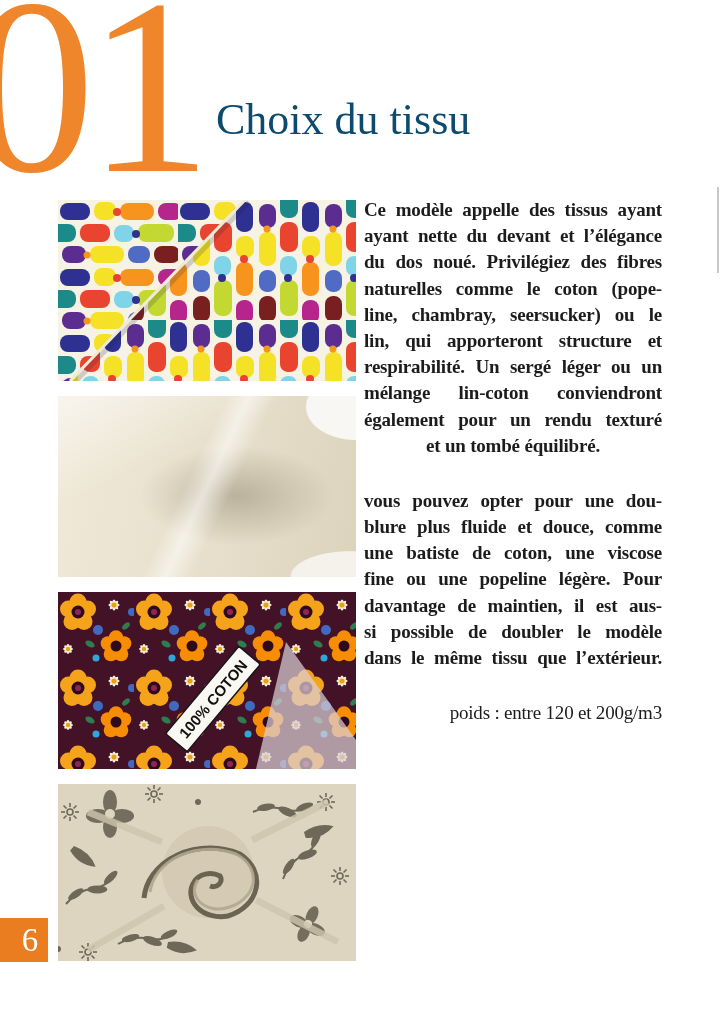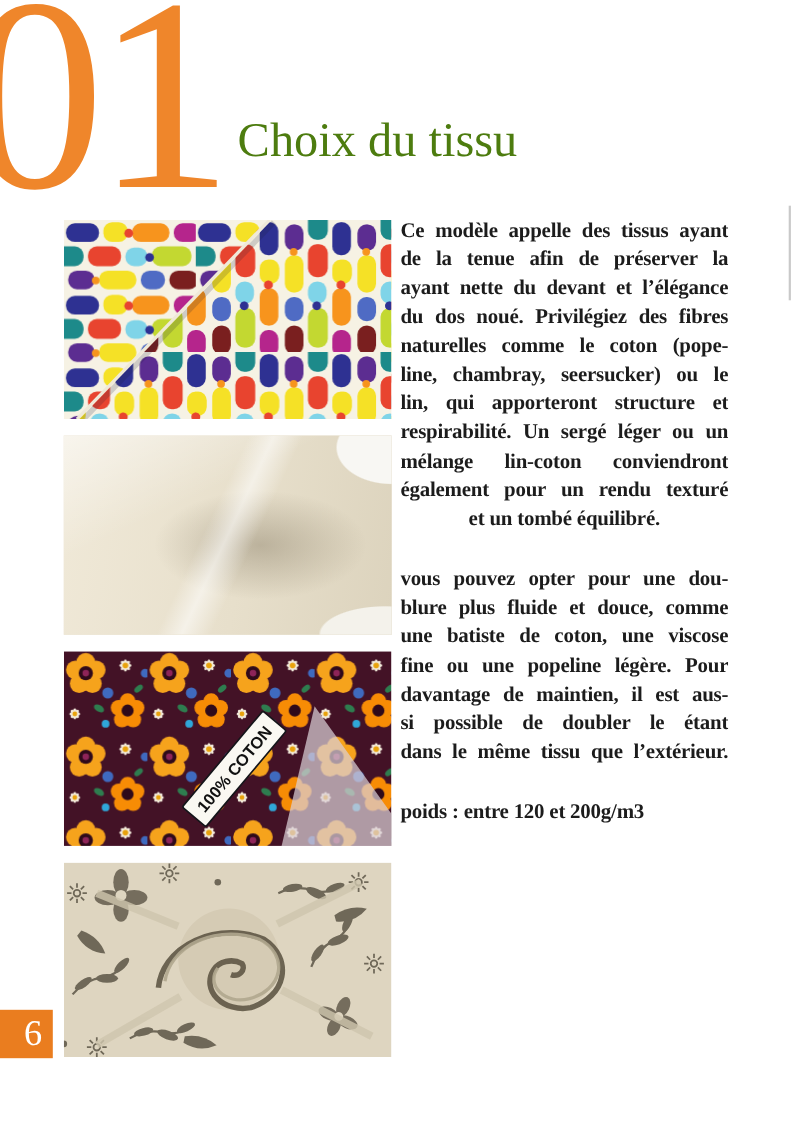"Choix du tissu" .page-title { color: #4d7c0f -> #0c4a6e; top: 104px -> 96px }
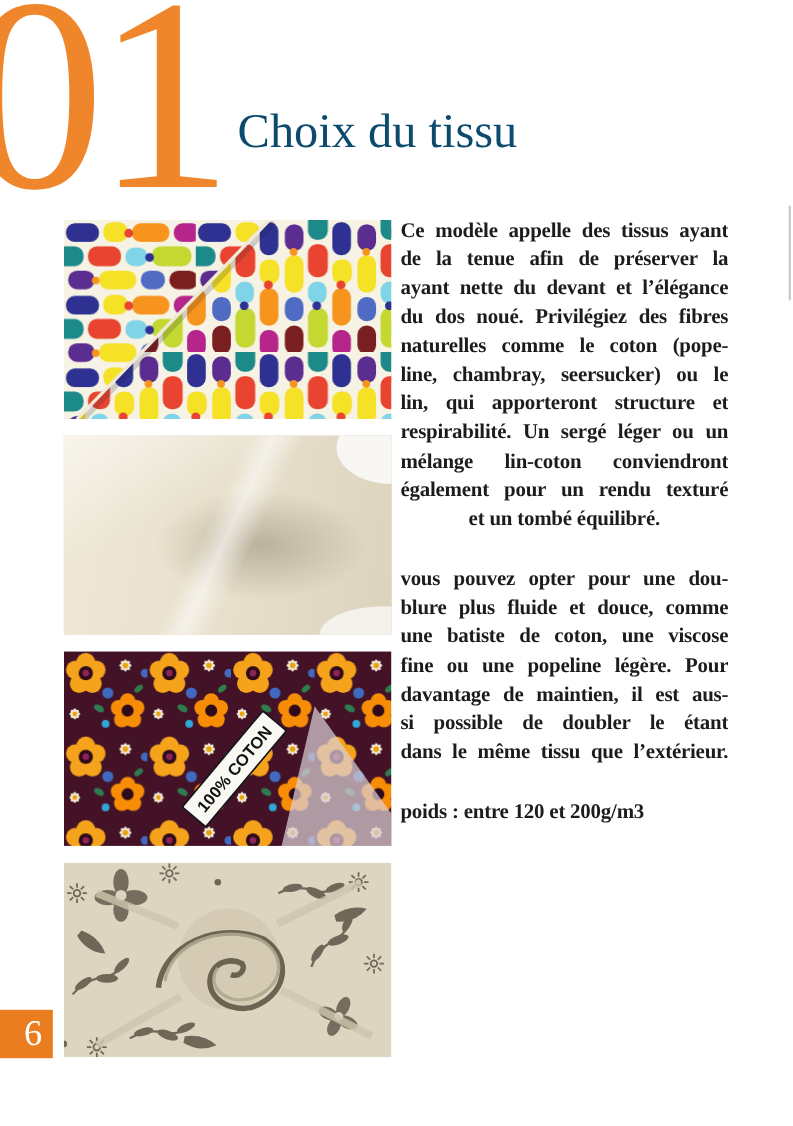"de la tenue afin de" div.jline { html: <div>de la tenue afin de préserver la</div> -> none }
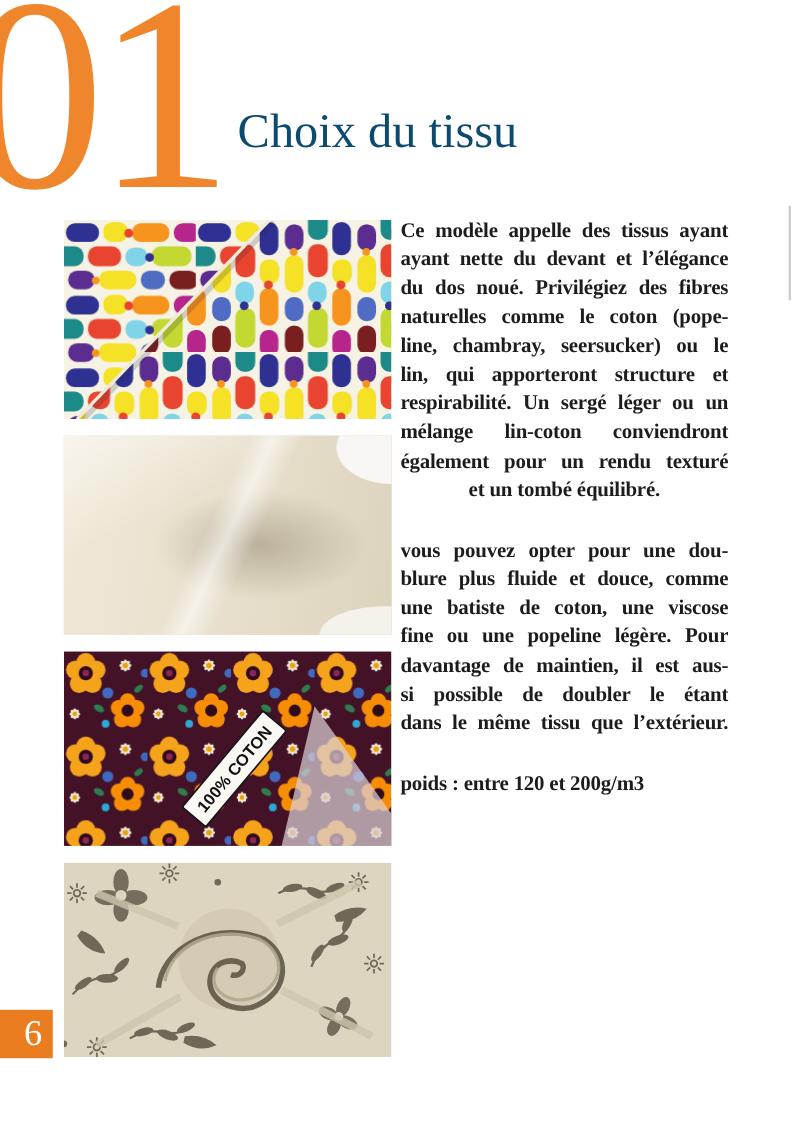"si possible de doubler le" div.jline { text: étant -> modèle }
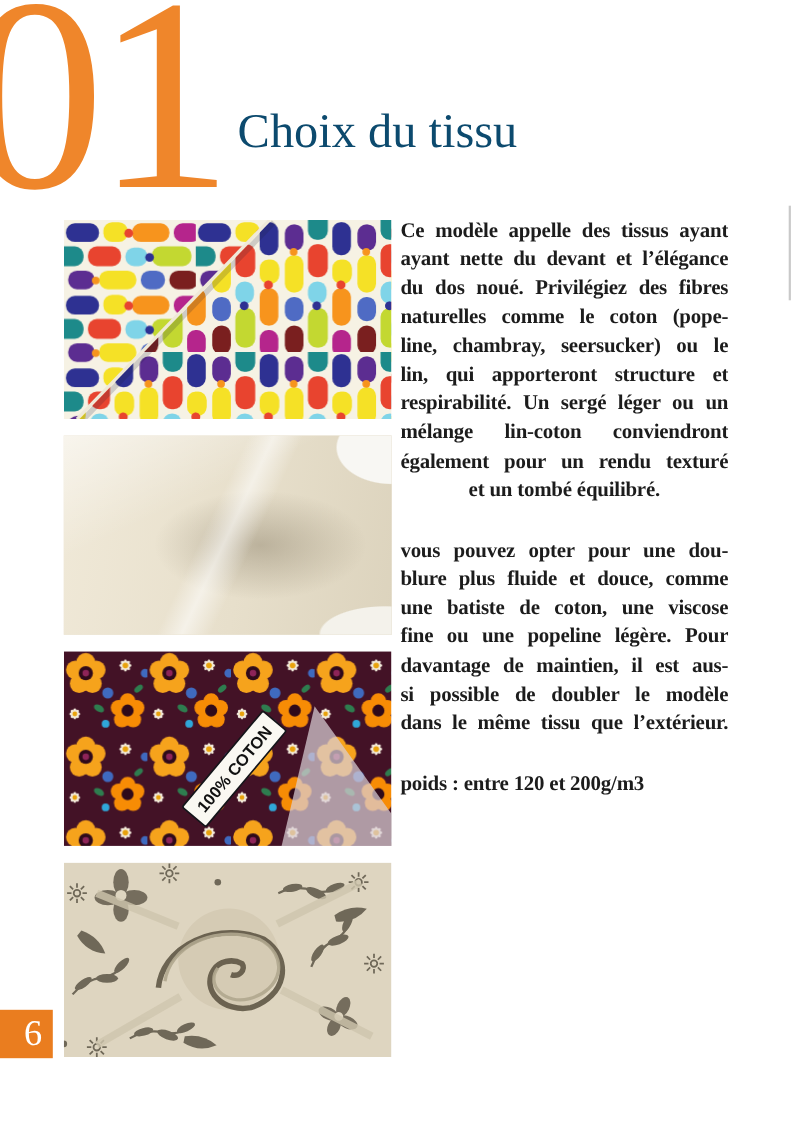"poids : entre 120 et" .note-line { font-weight: bold -> none; text-align: left -> right }
